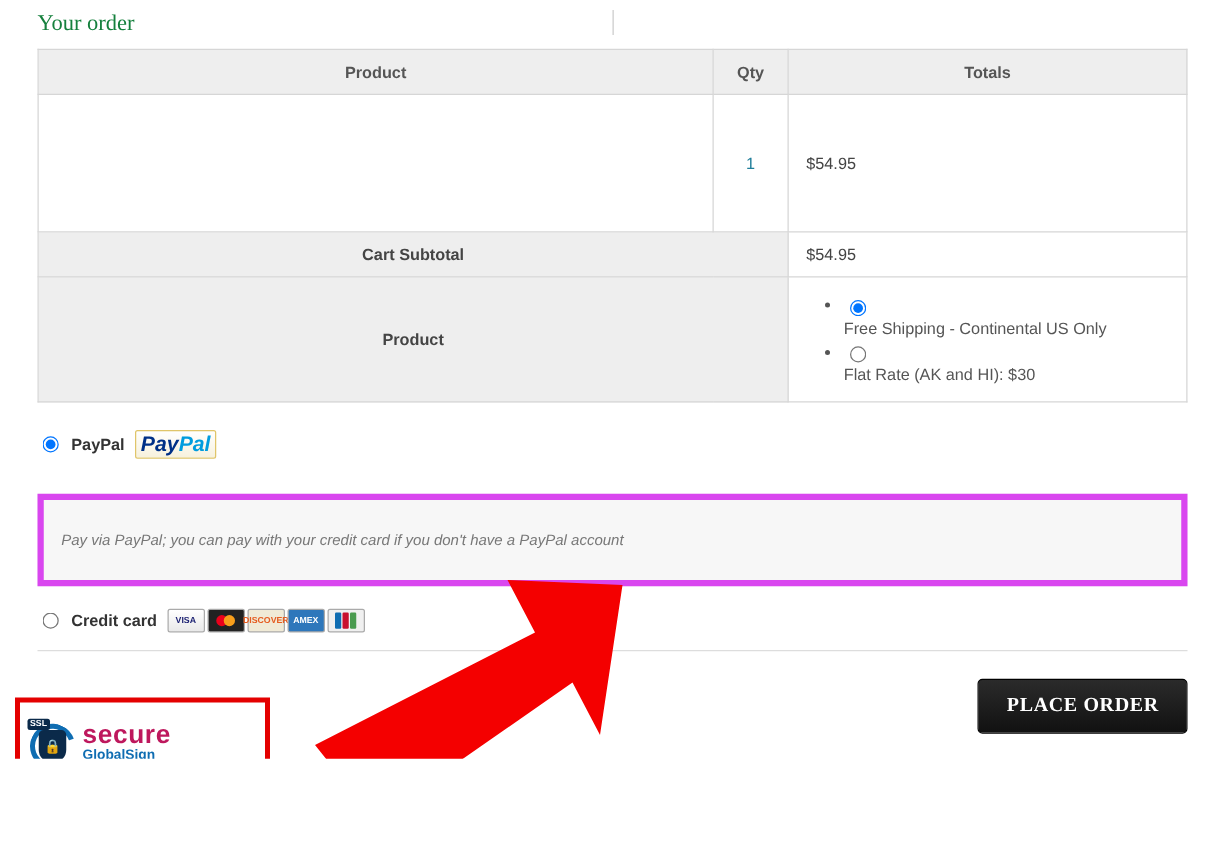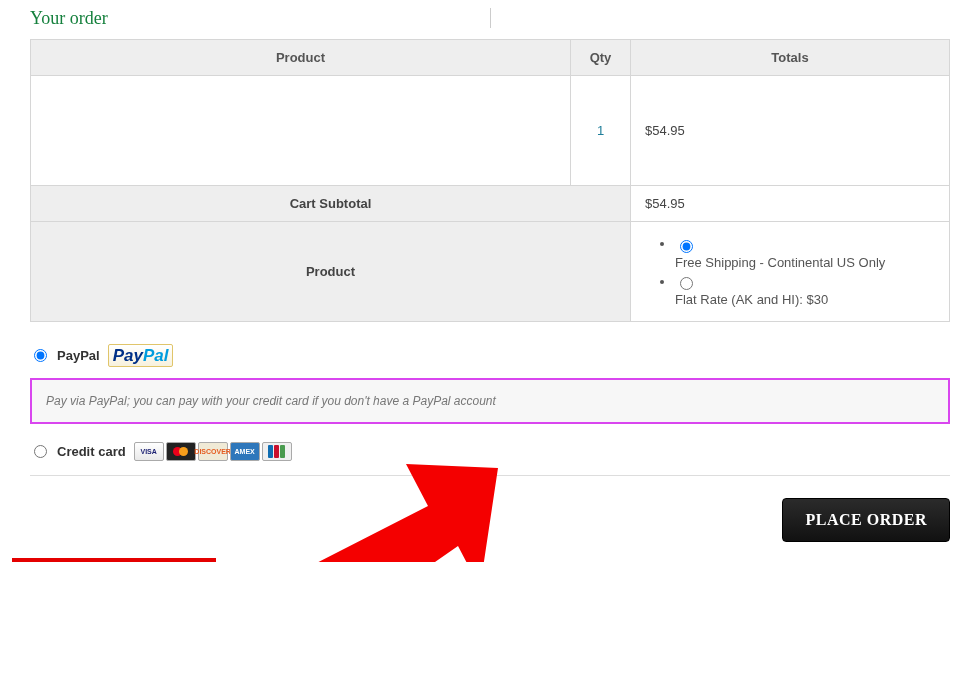"Pay via PayPal; you can" .pay-desc { border: 2px solid #d946ef -> 5px solid #d946ef; margin: 3px 0 10px 0 -> 20px 0 10px 0; padding: 14px 14px -> 25px 14px }
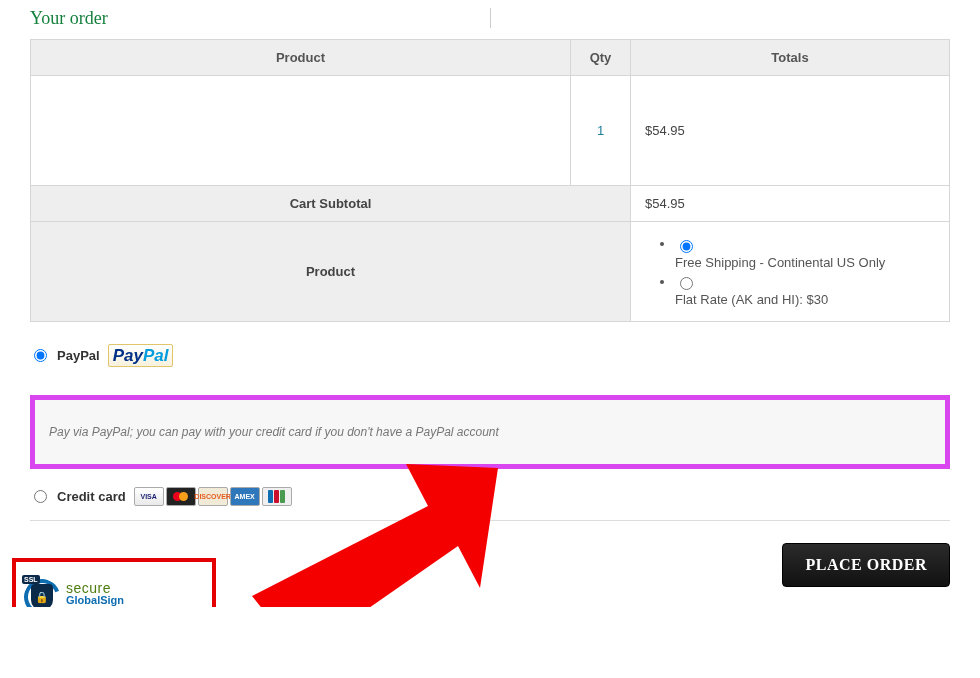"secure" .seal-text .line1 { color: #4d7c0f -> #be185d; font-size: 14px -> 21px; font-weight: 400 -> 700 }
